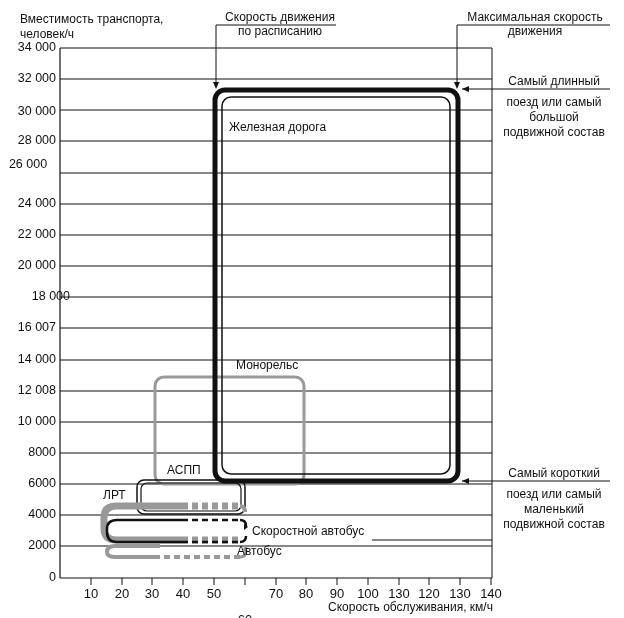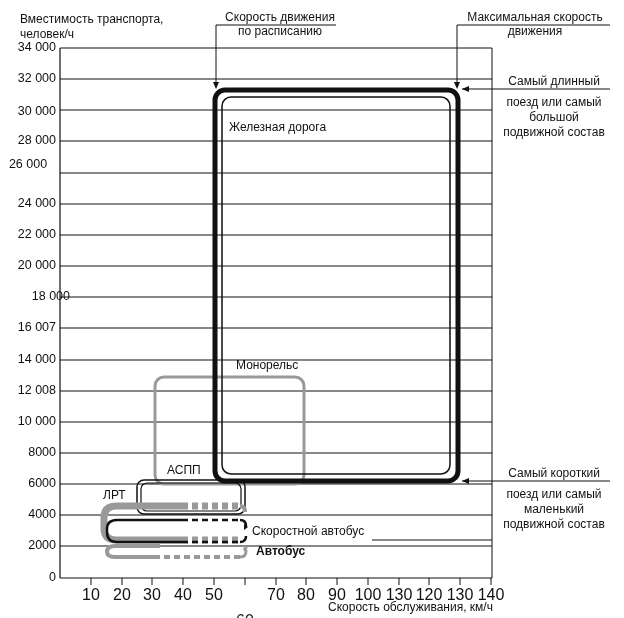"Автобус" div.lbl { font-weight: bold -> none; left: 256px -> 237px }
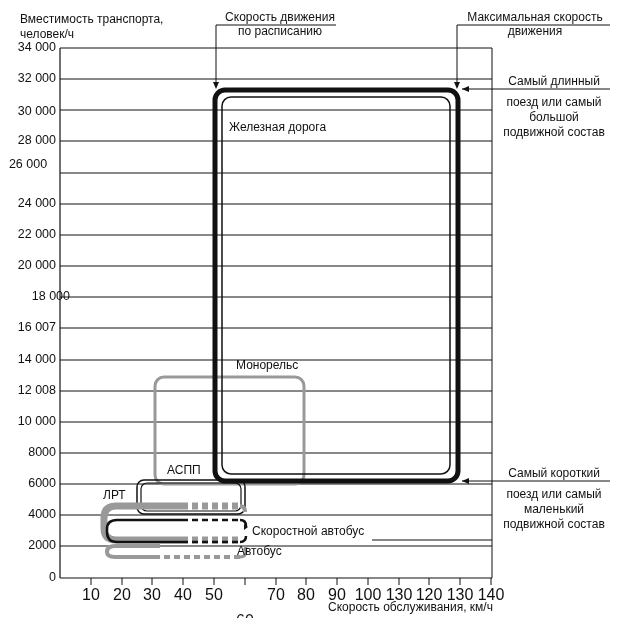"10" .xtick { font-size: 16px -> 13px }
